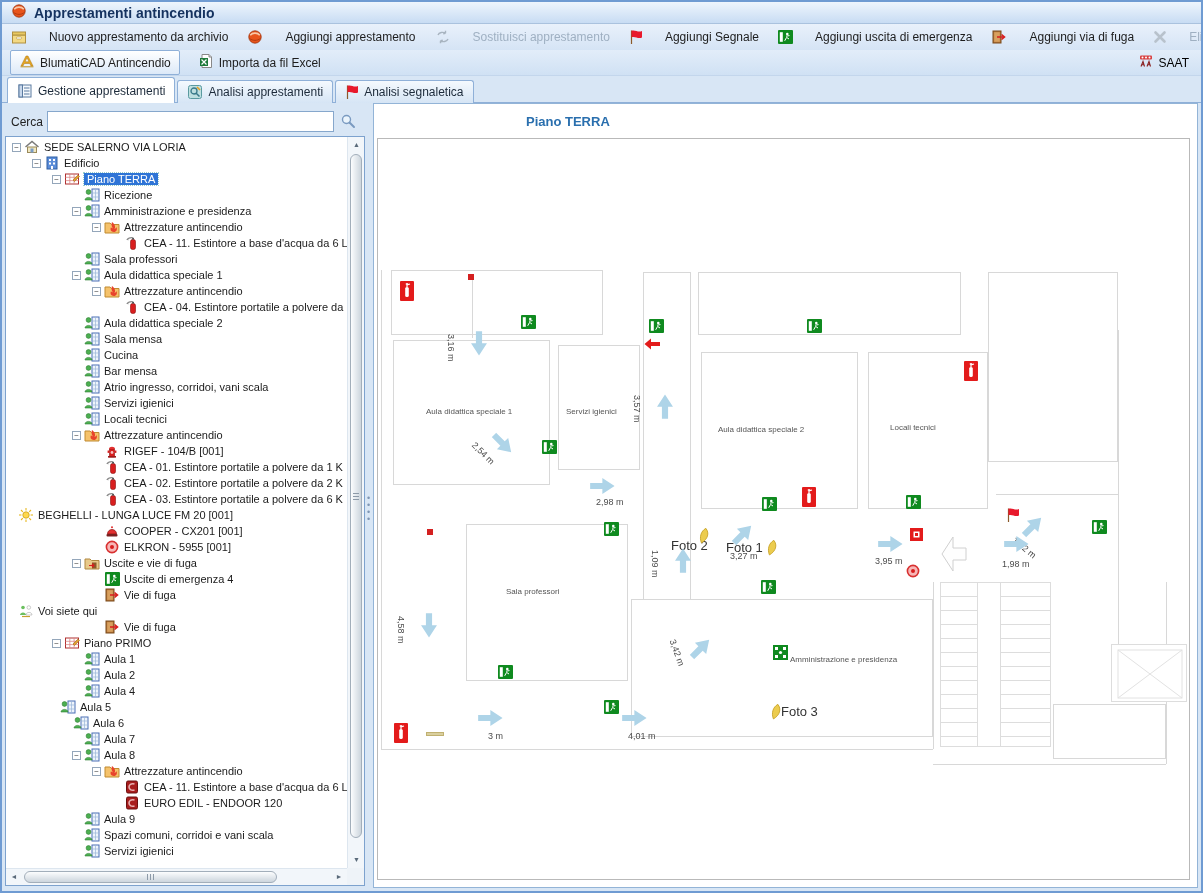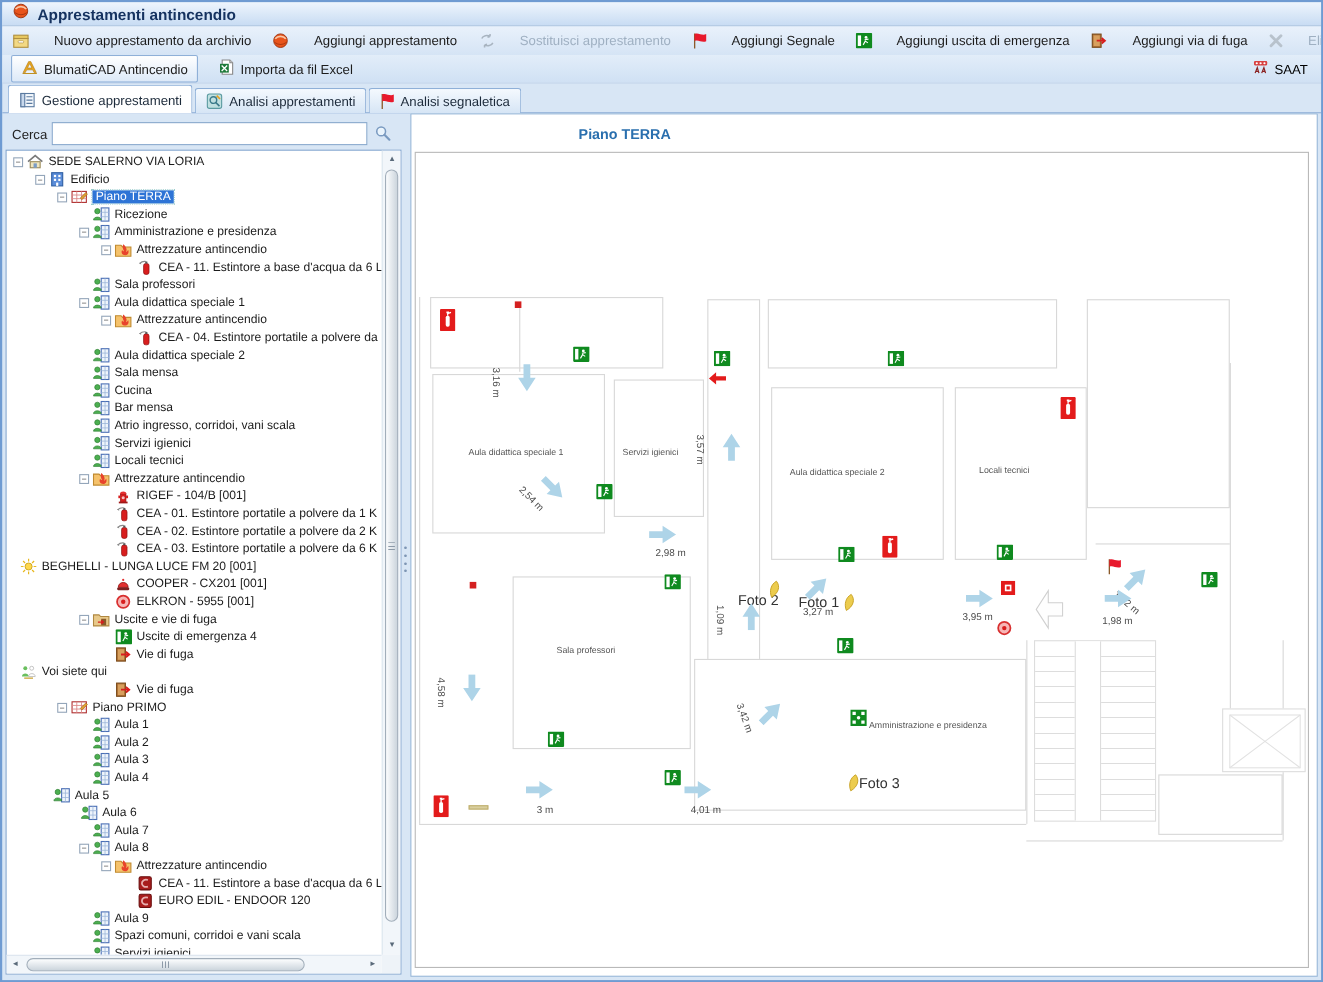"Aula 3" div.trow { html: <div> <span></span> <span> <svg> <rect></rect> <path></path> <circle></circle> <path></path> </svg> </span> <span>Aula 3</span> </div> -> none }
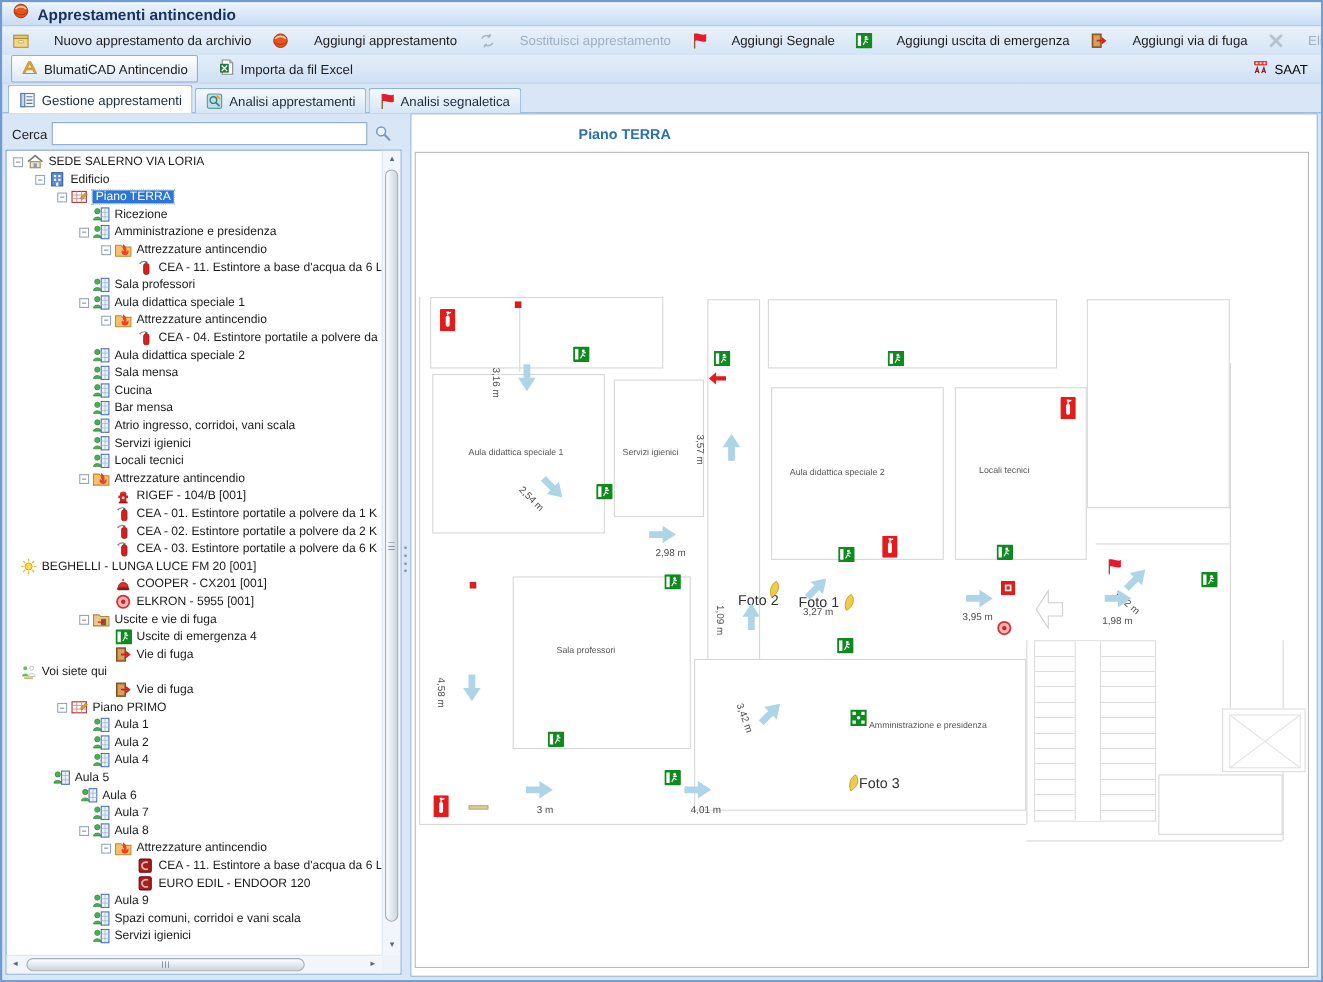"Aula 5" div.trow { padding-left: 30px -> 42px }
